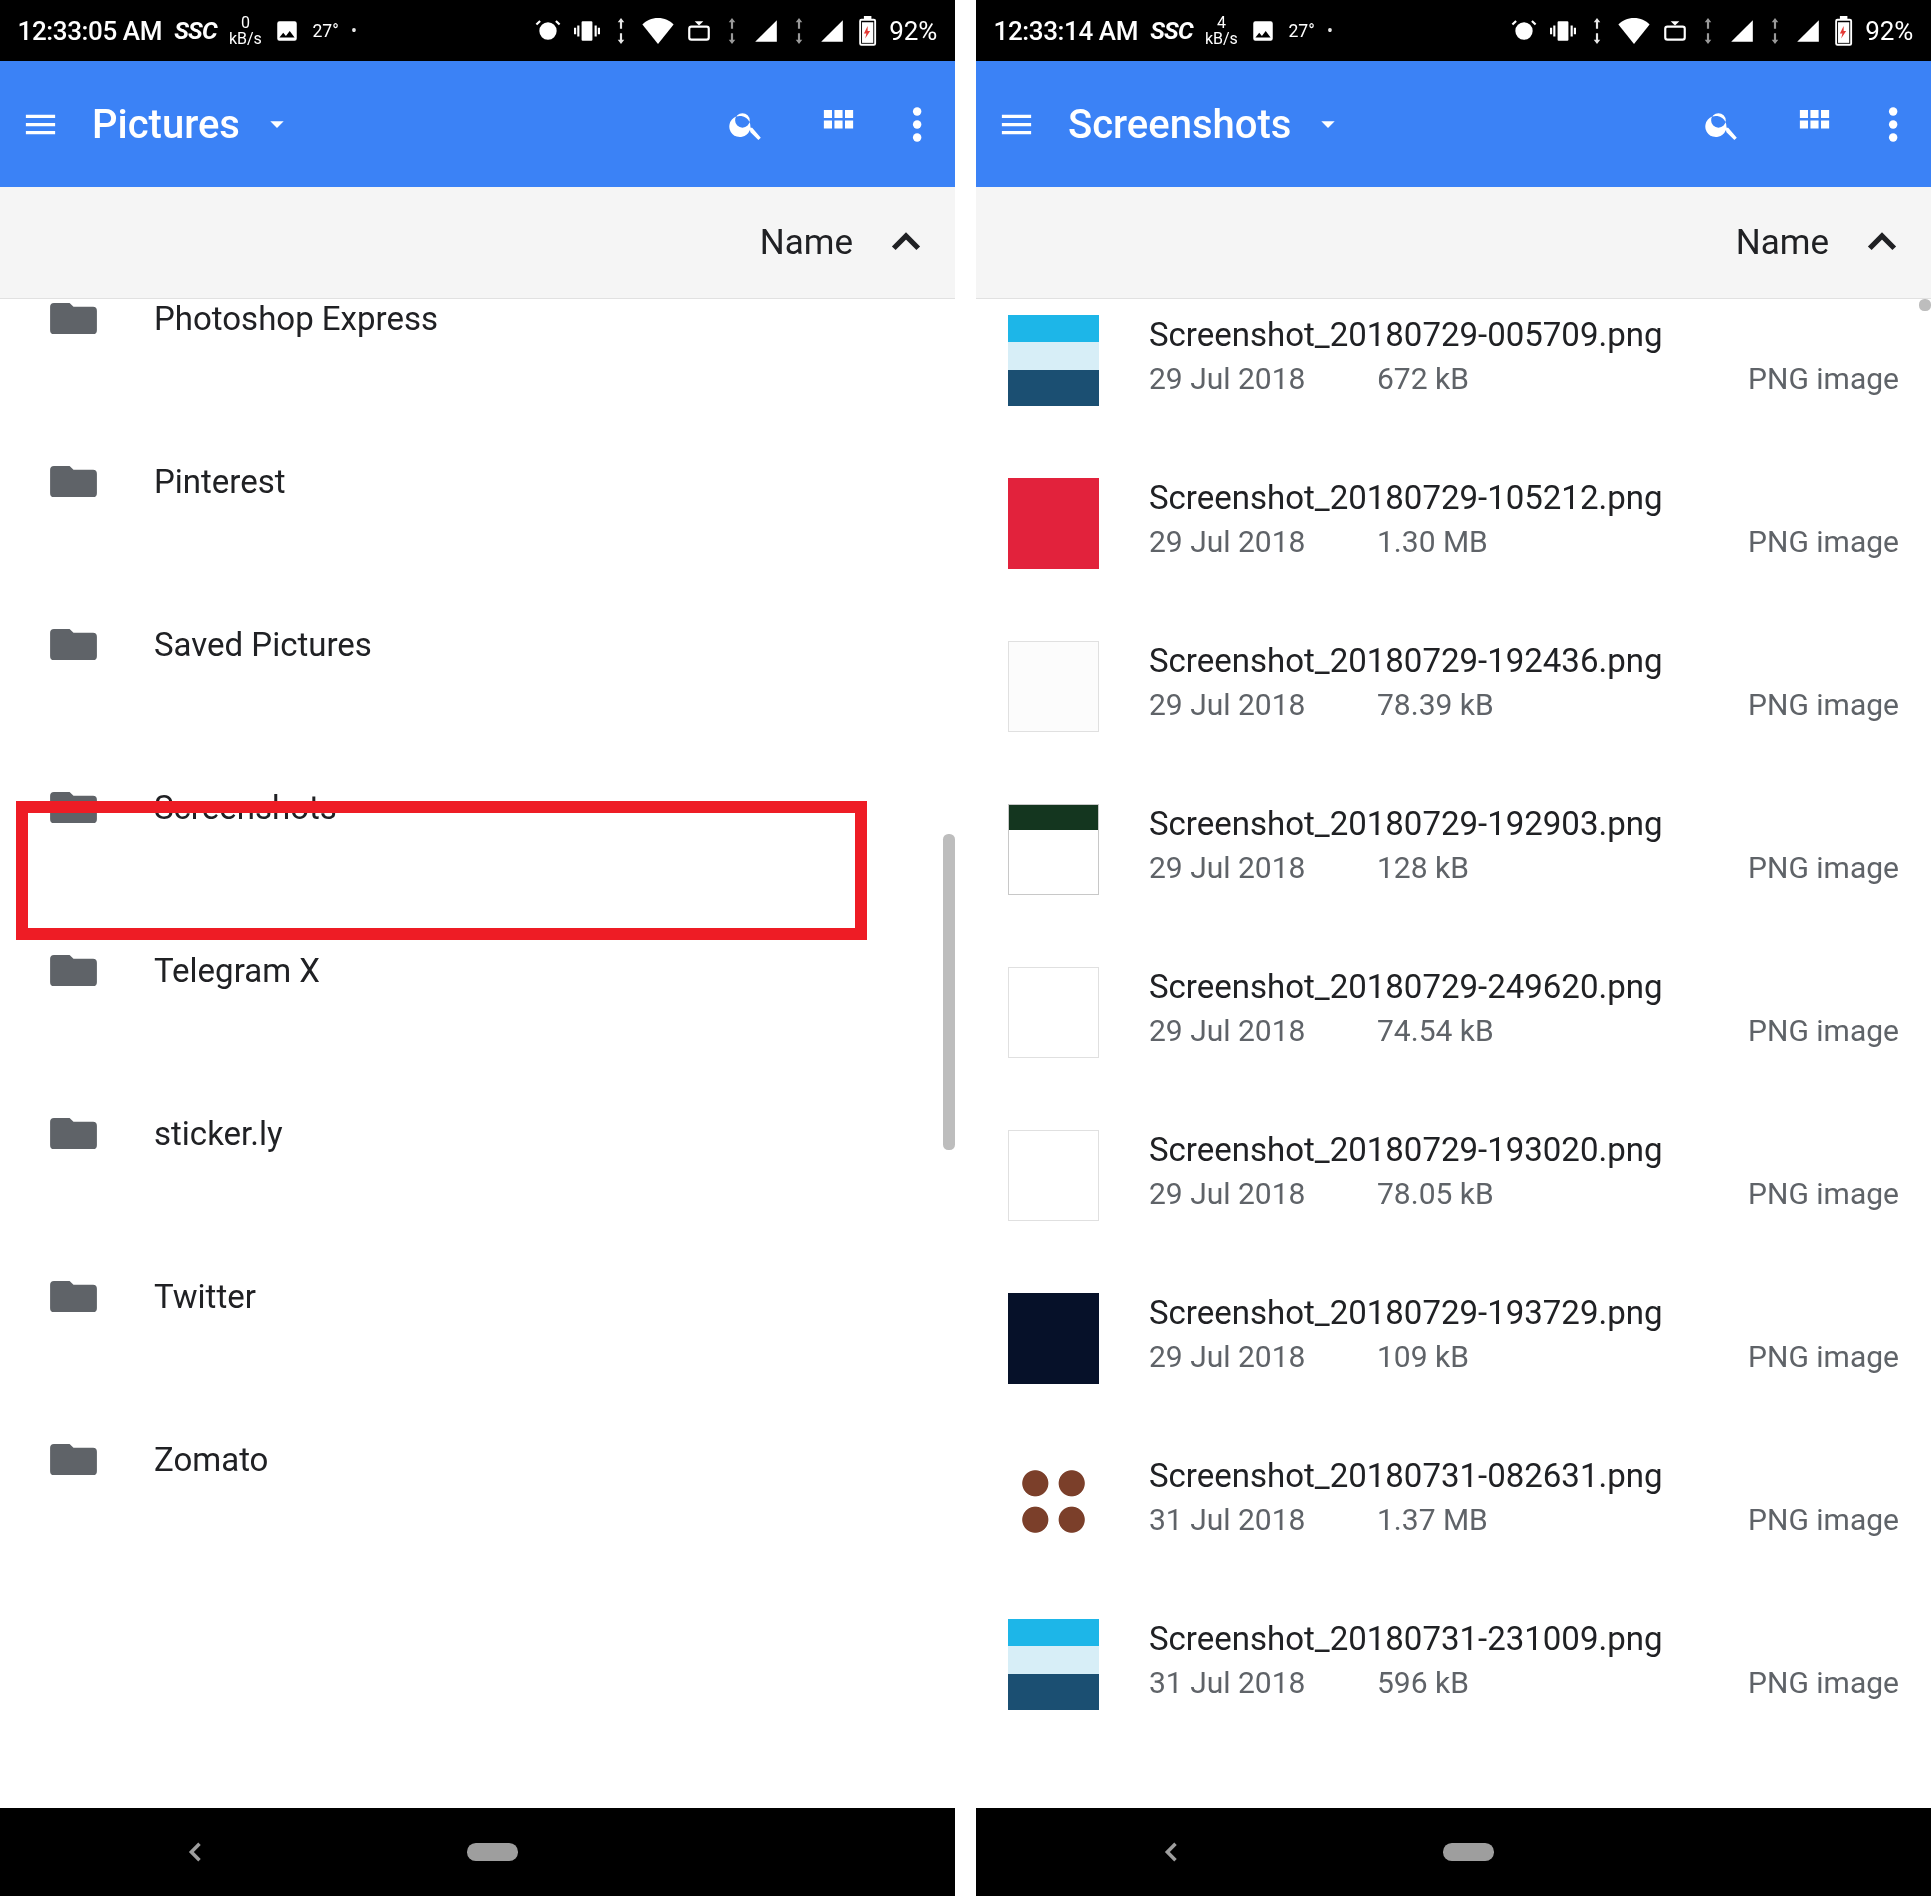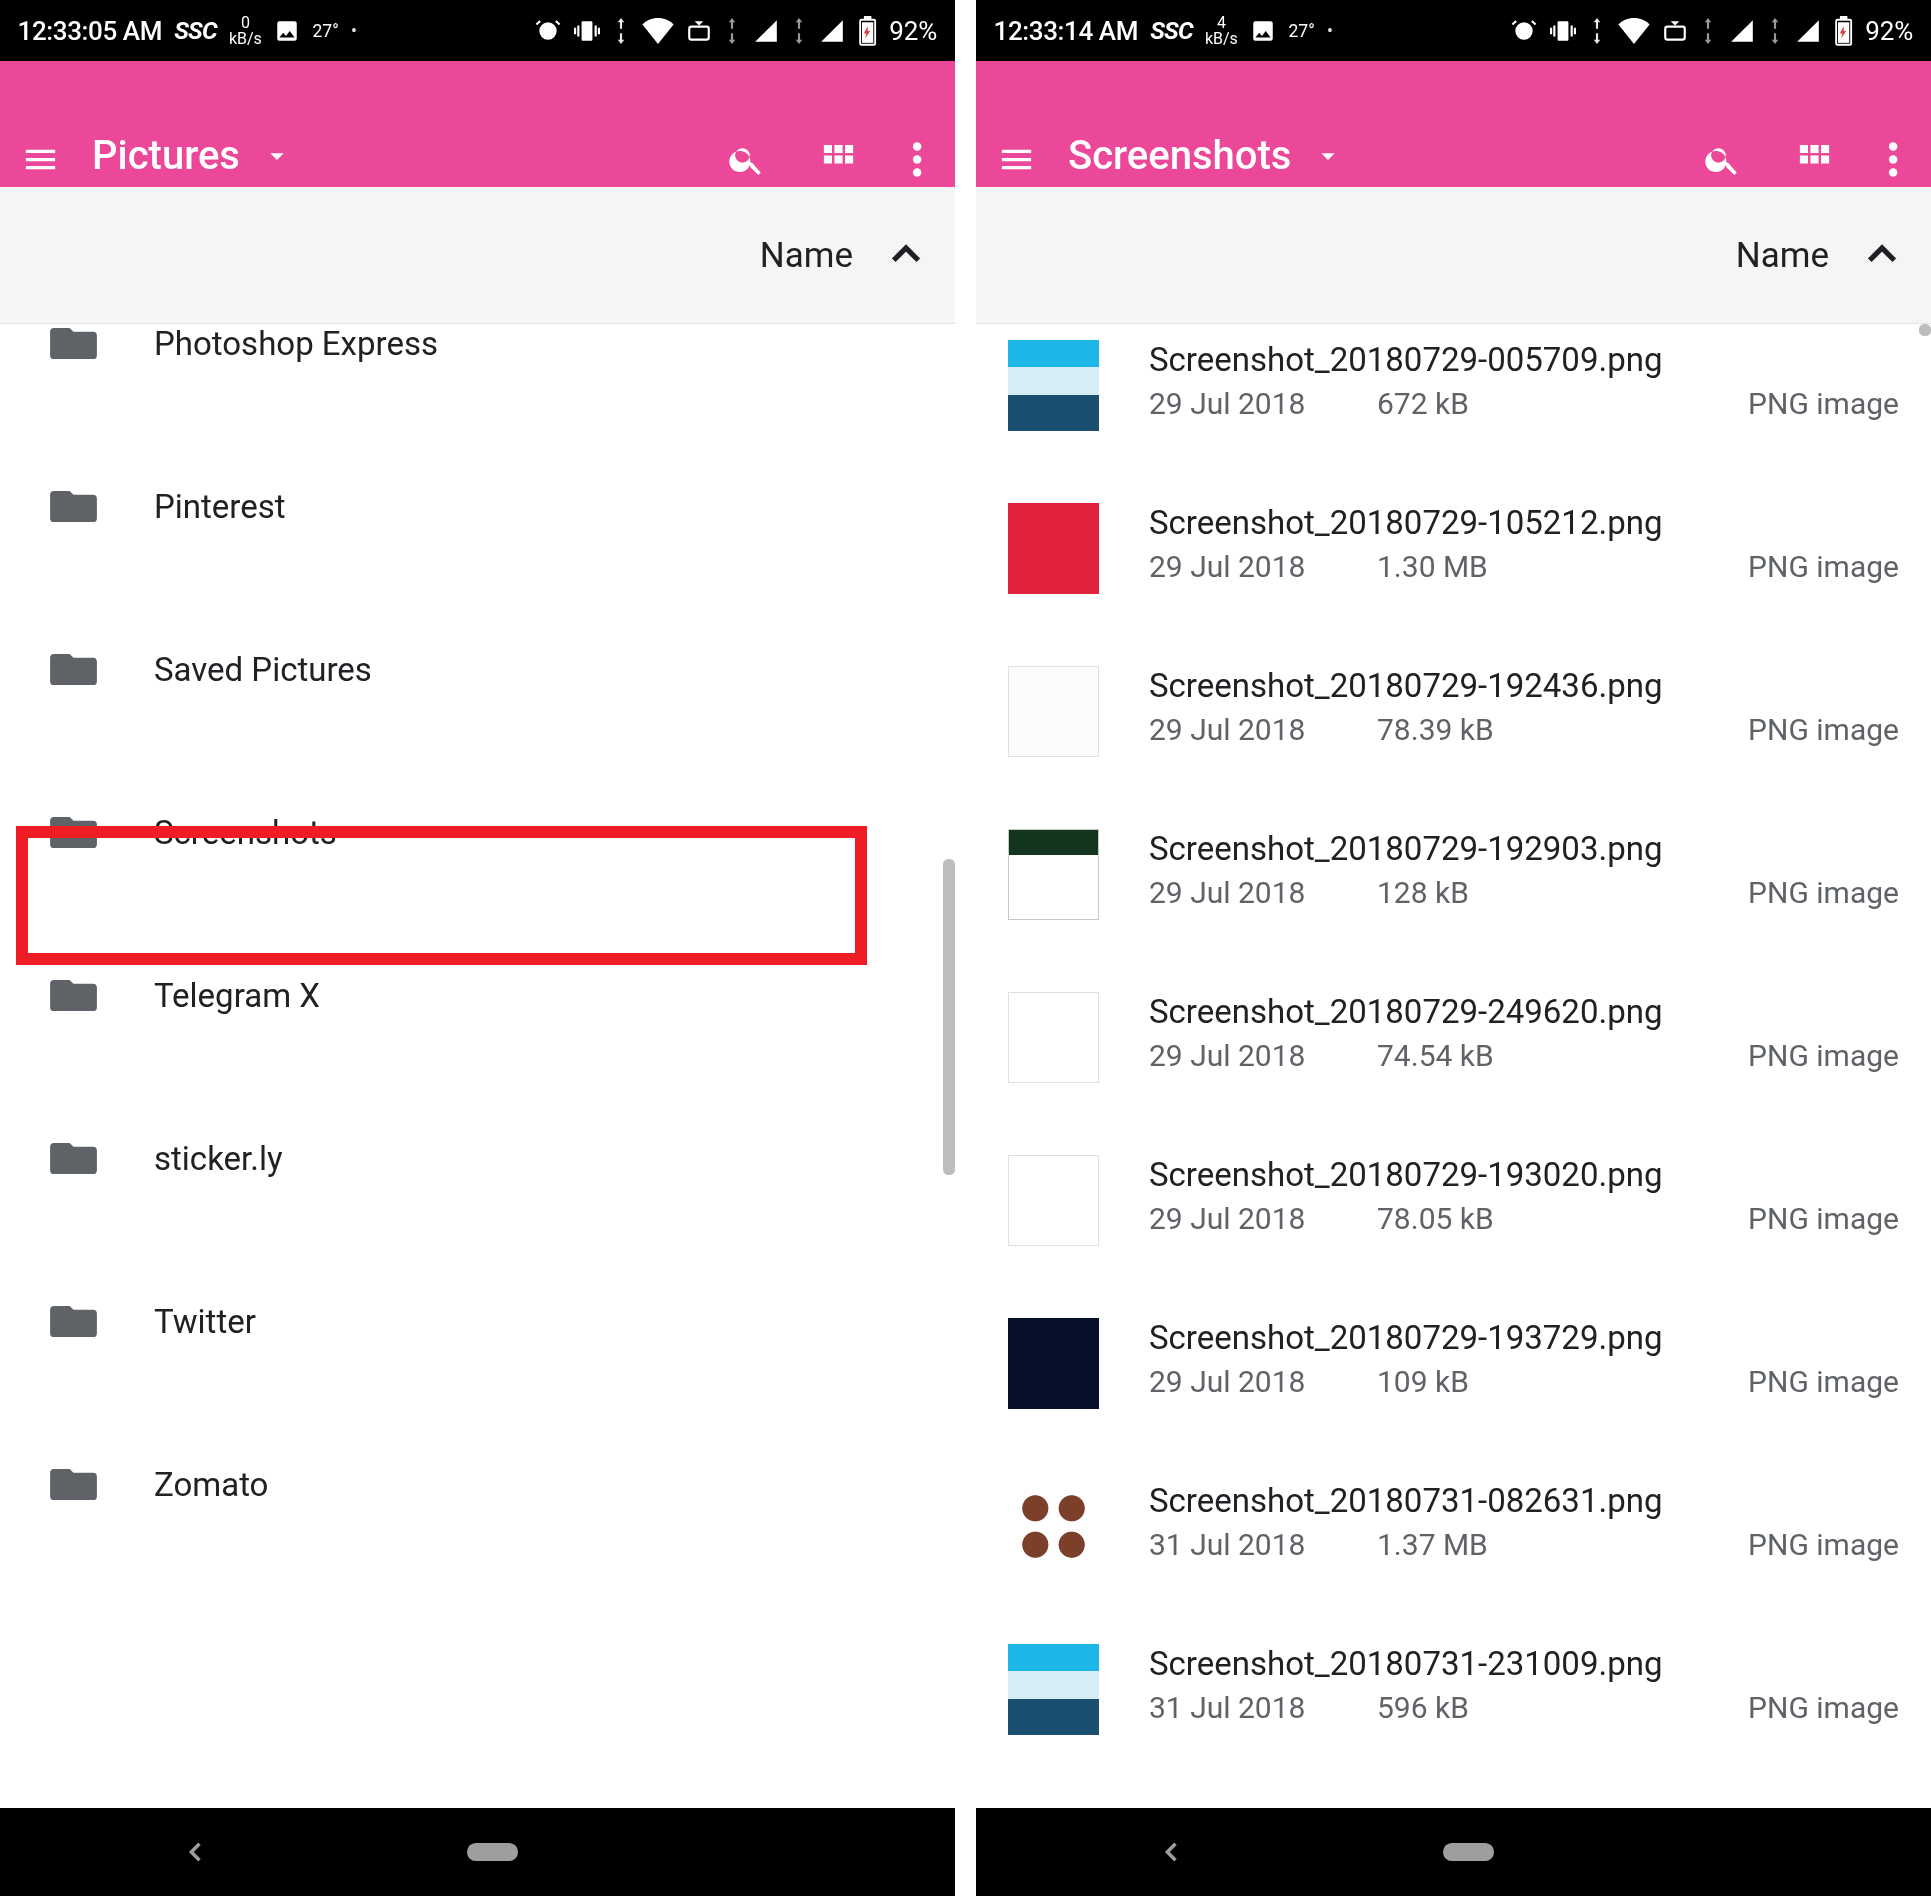"Pictures" .app-bar { align-items: flex-end -> center; background: #ec4899 -> #3b82f6; padding: 8px 21px -> 16px 21px }
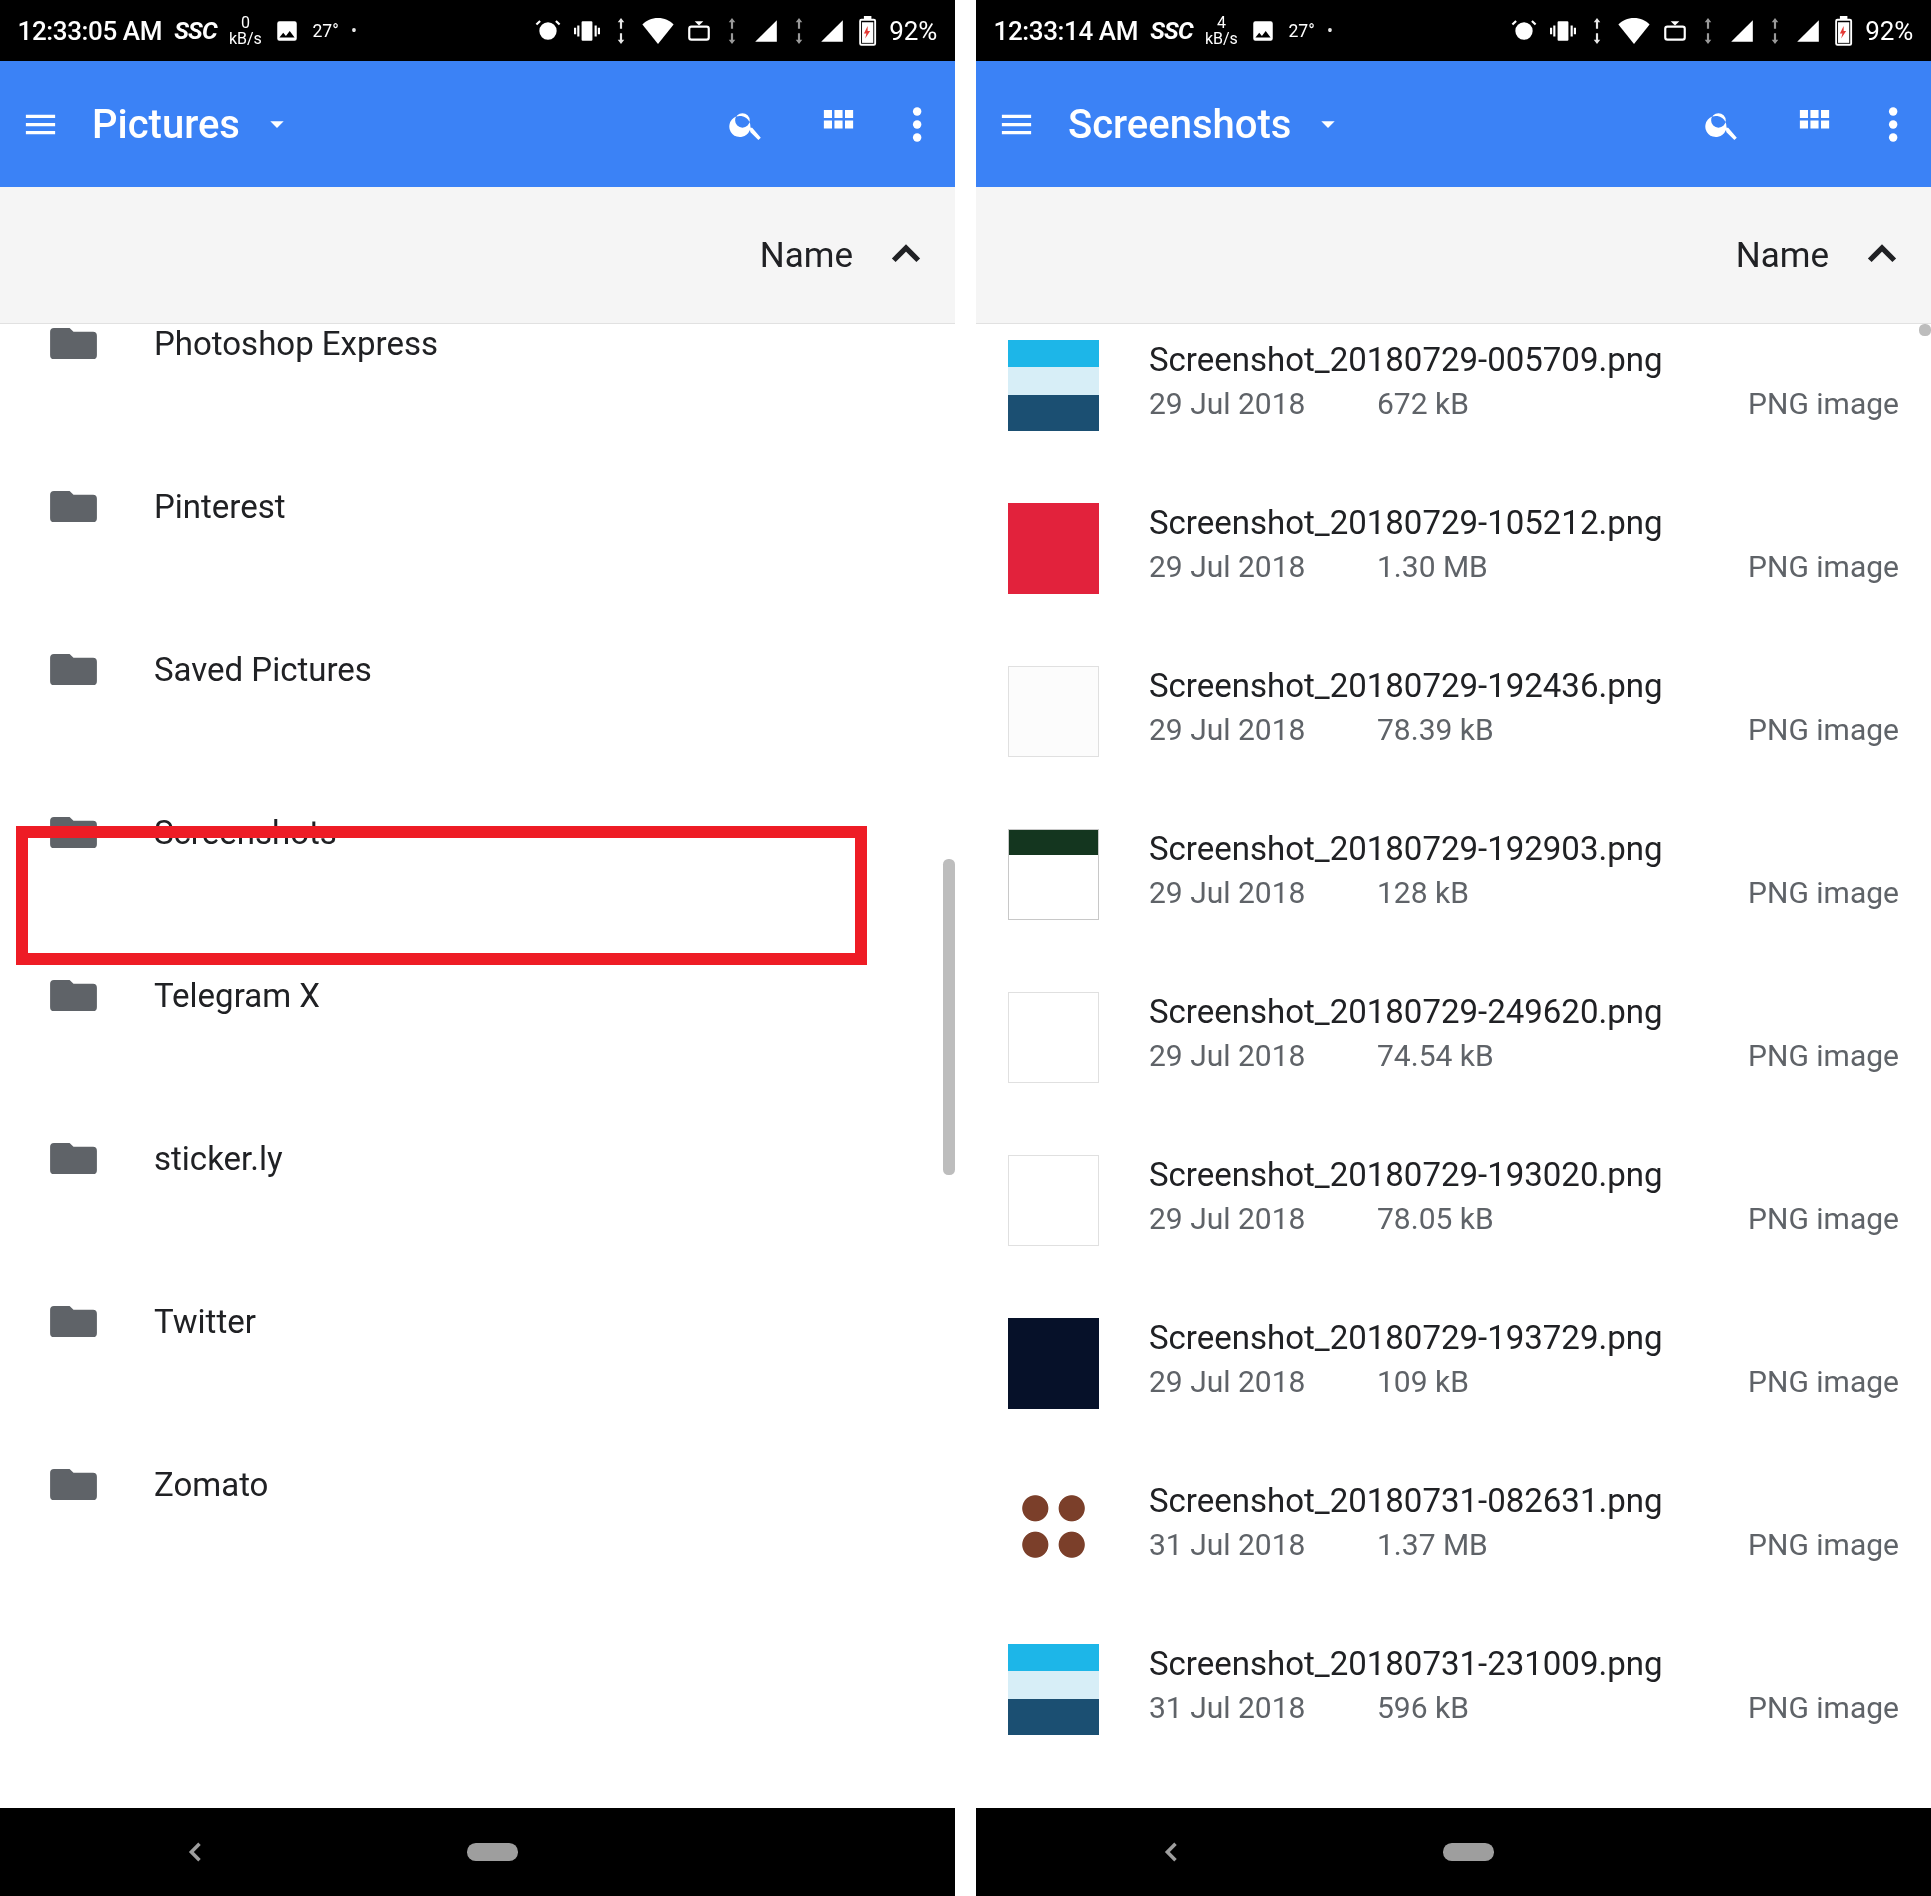"Name" .sort-row { height: 137px -> 112px }
